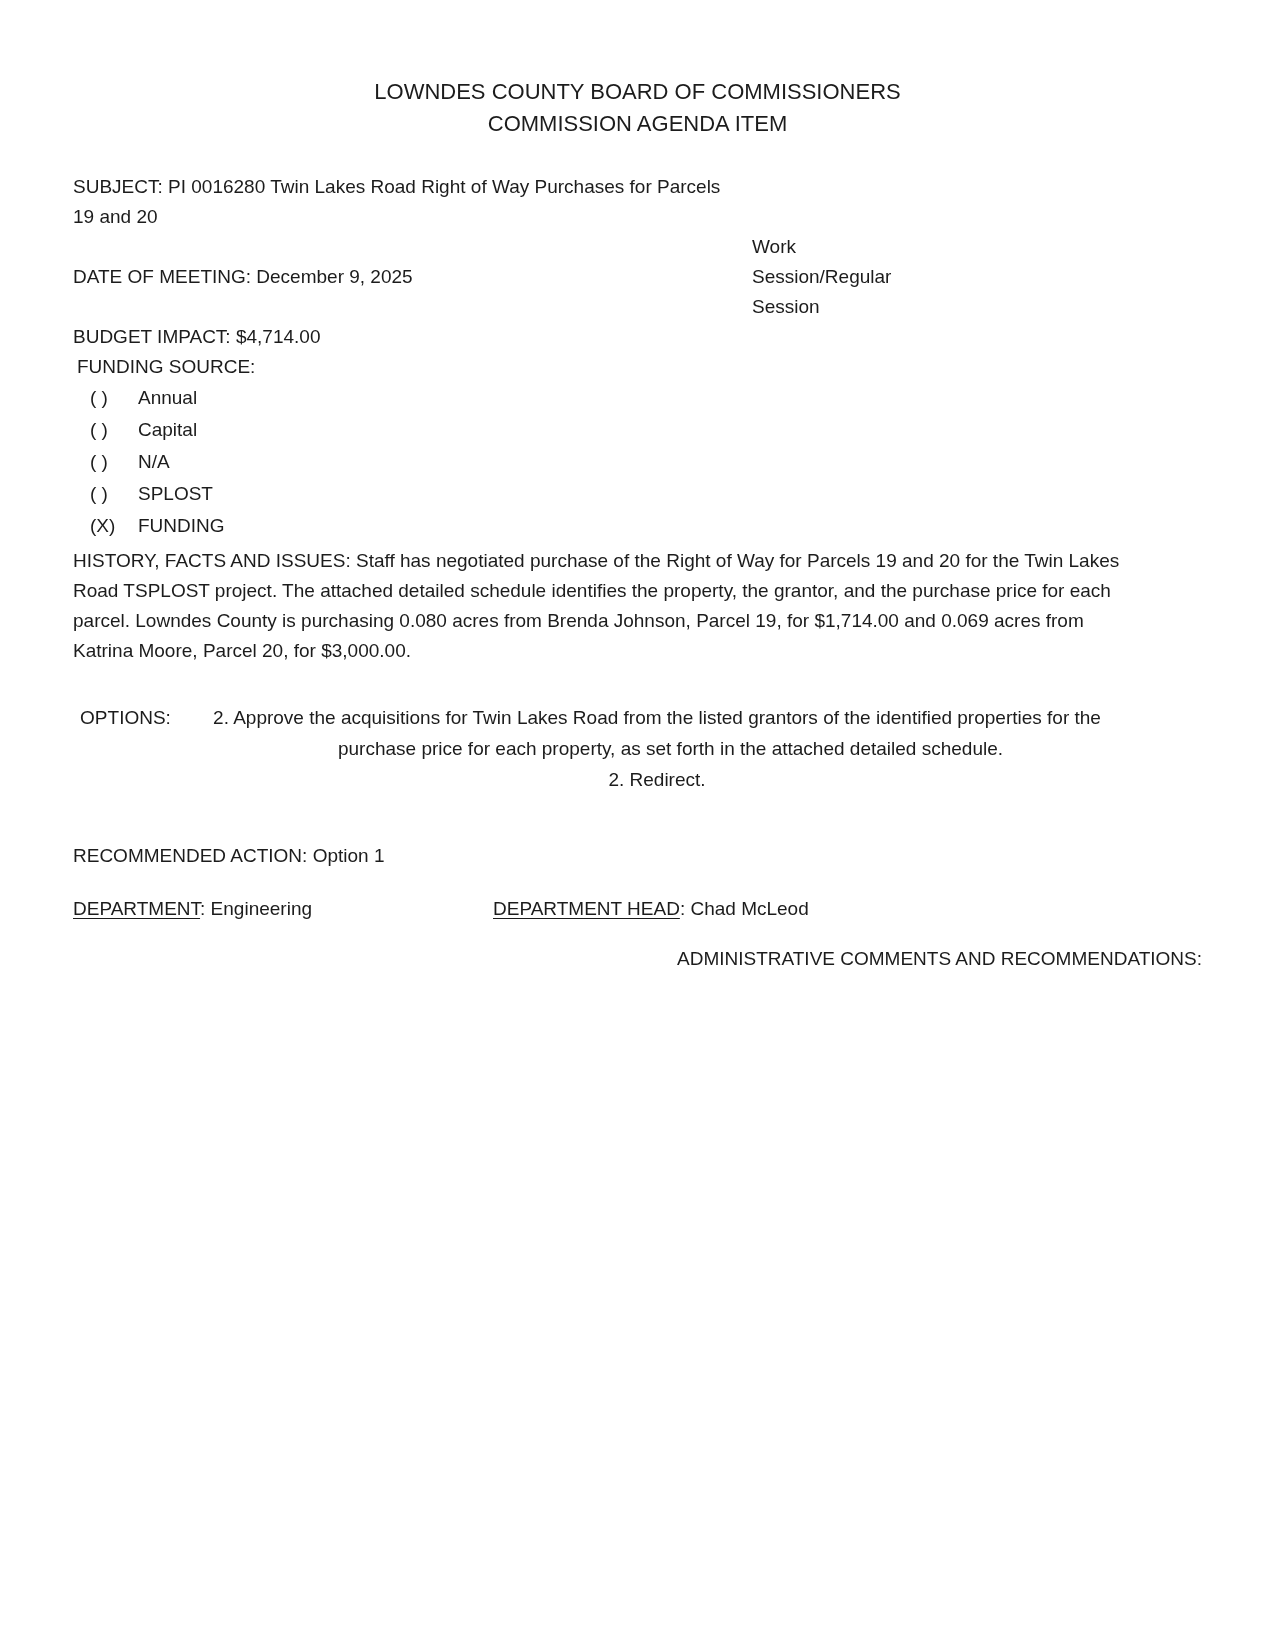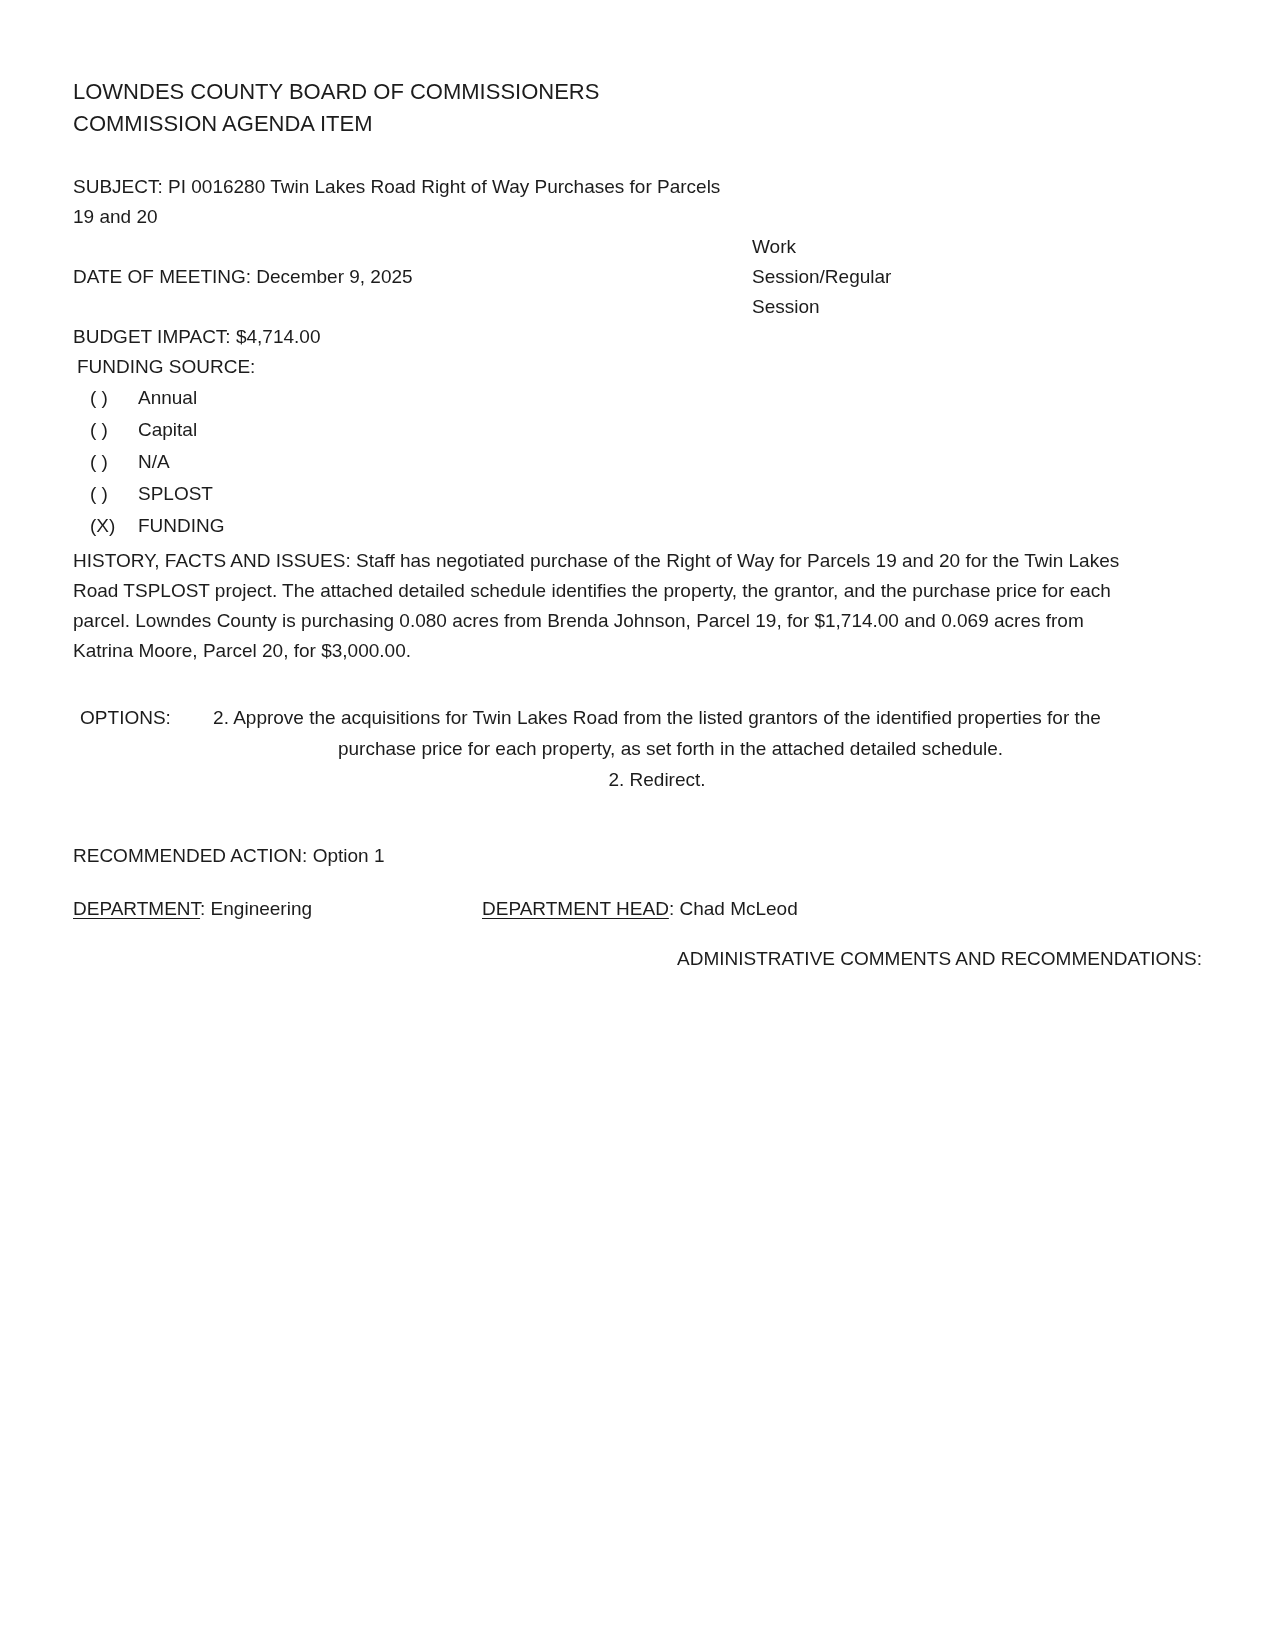"LOWNDES COUNTY BOARD OF COMMISSIONERS" .title-block { text-align: none -> center }
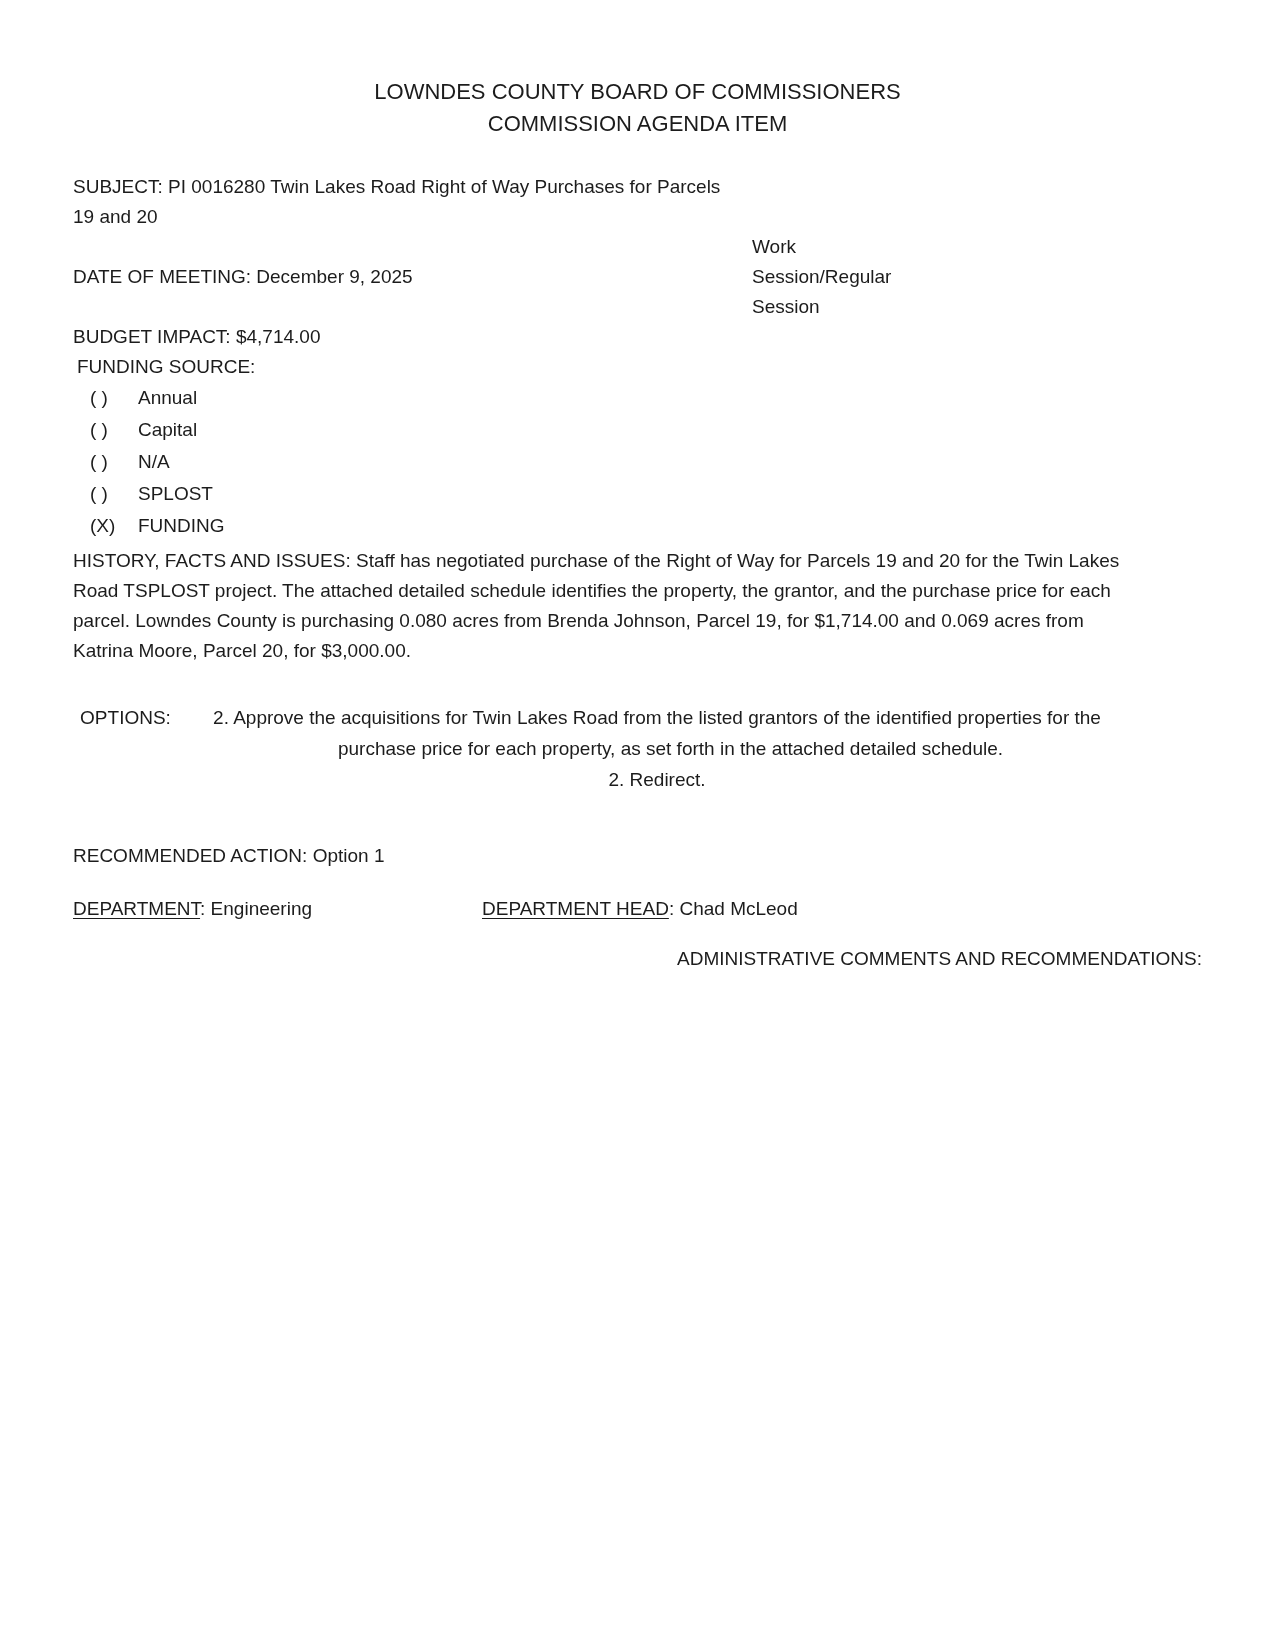"DEPARTMENT: Engineering" .dept-row { gap: none -> 11px }
